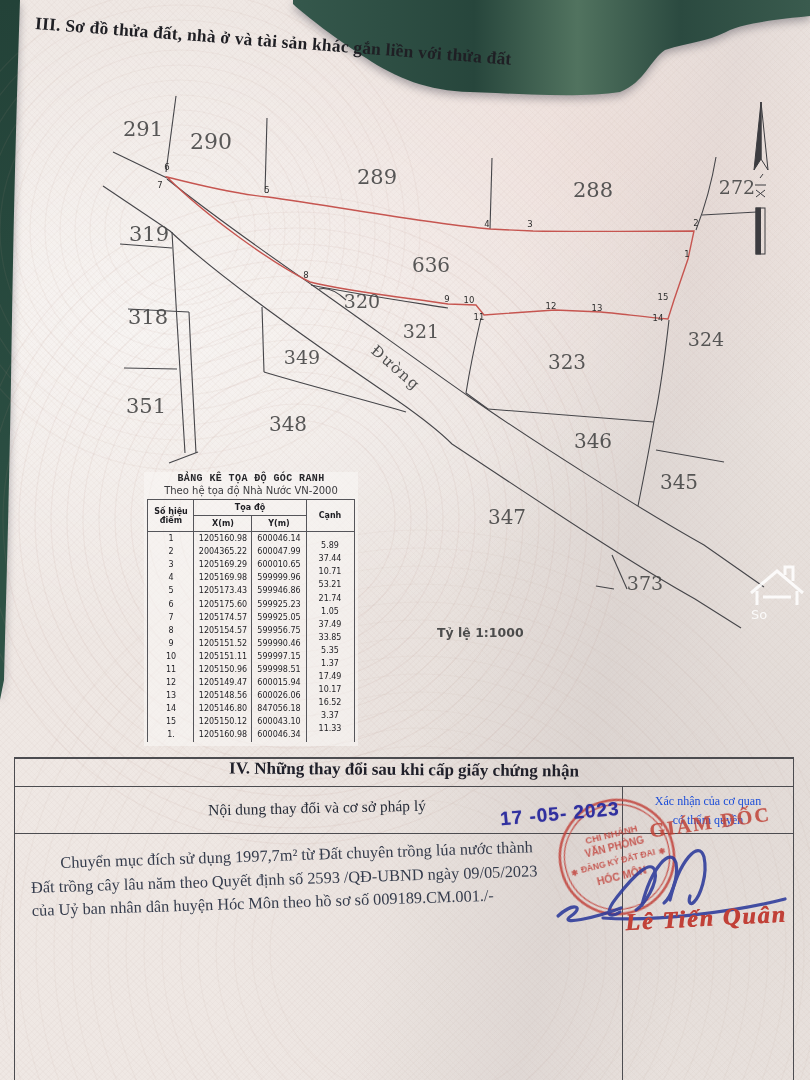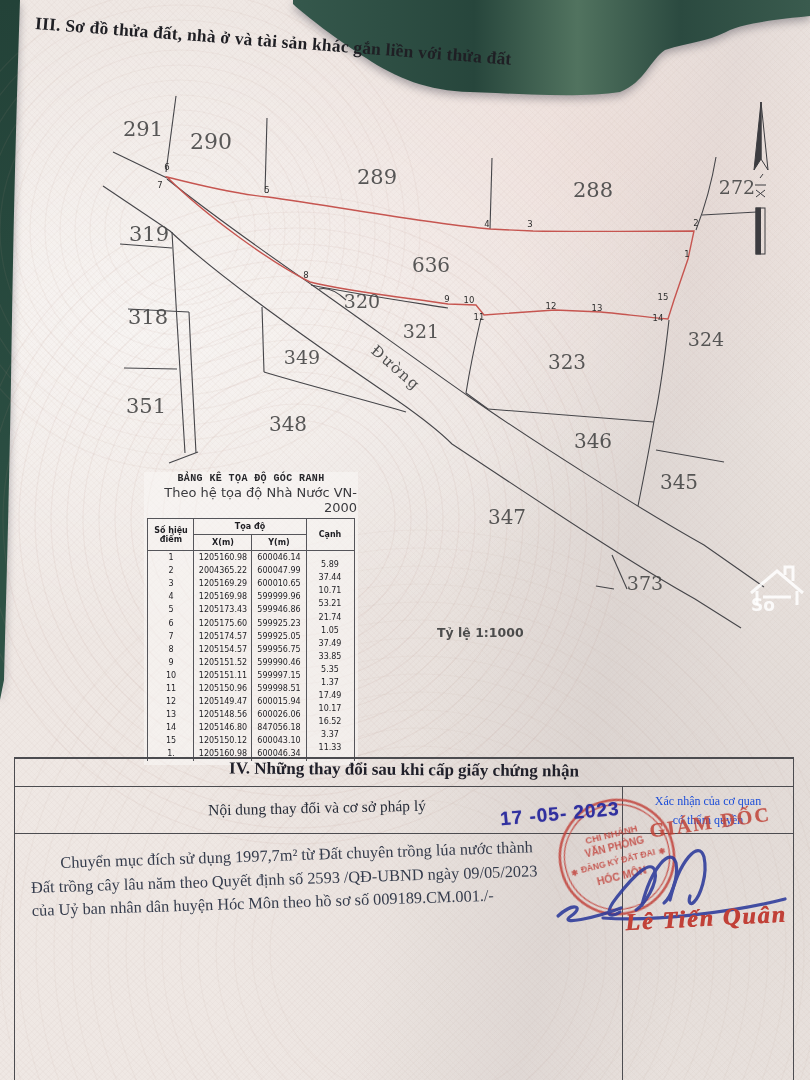"Theo hệ tọa độ Nhà" .ct-sub { font-size: 13px -> 10px; text-align: right -> center }
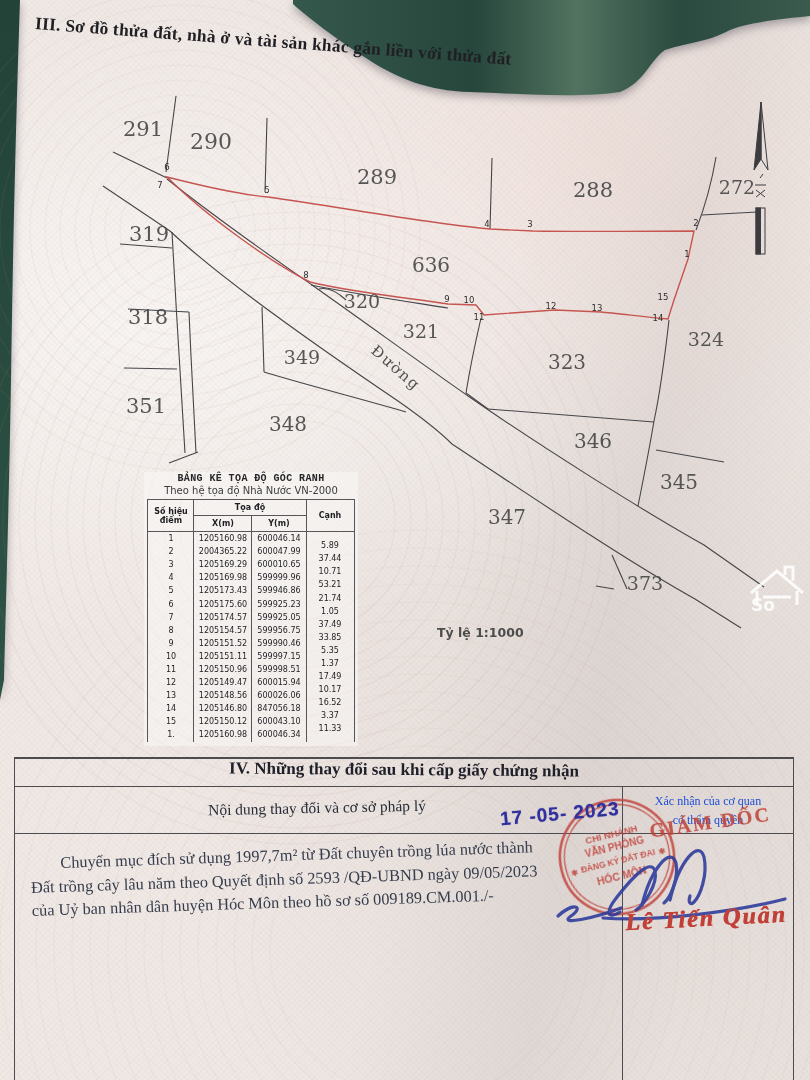"So" .watermark .wm-text { font-size: 17px -> 13px; font-weight: bold -> normal; top: 32px -> 44px }
